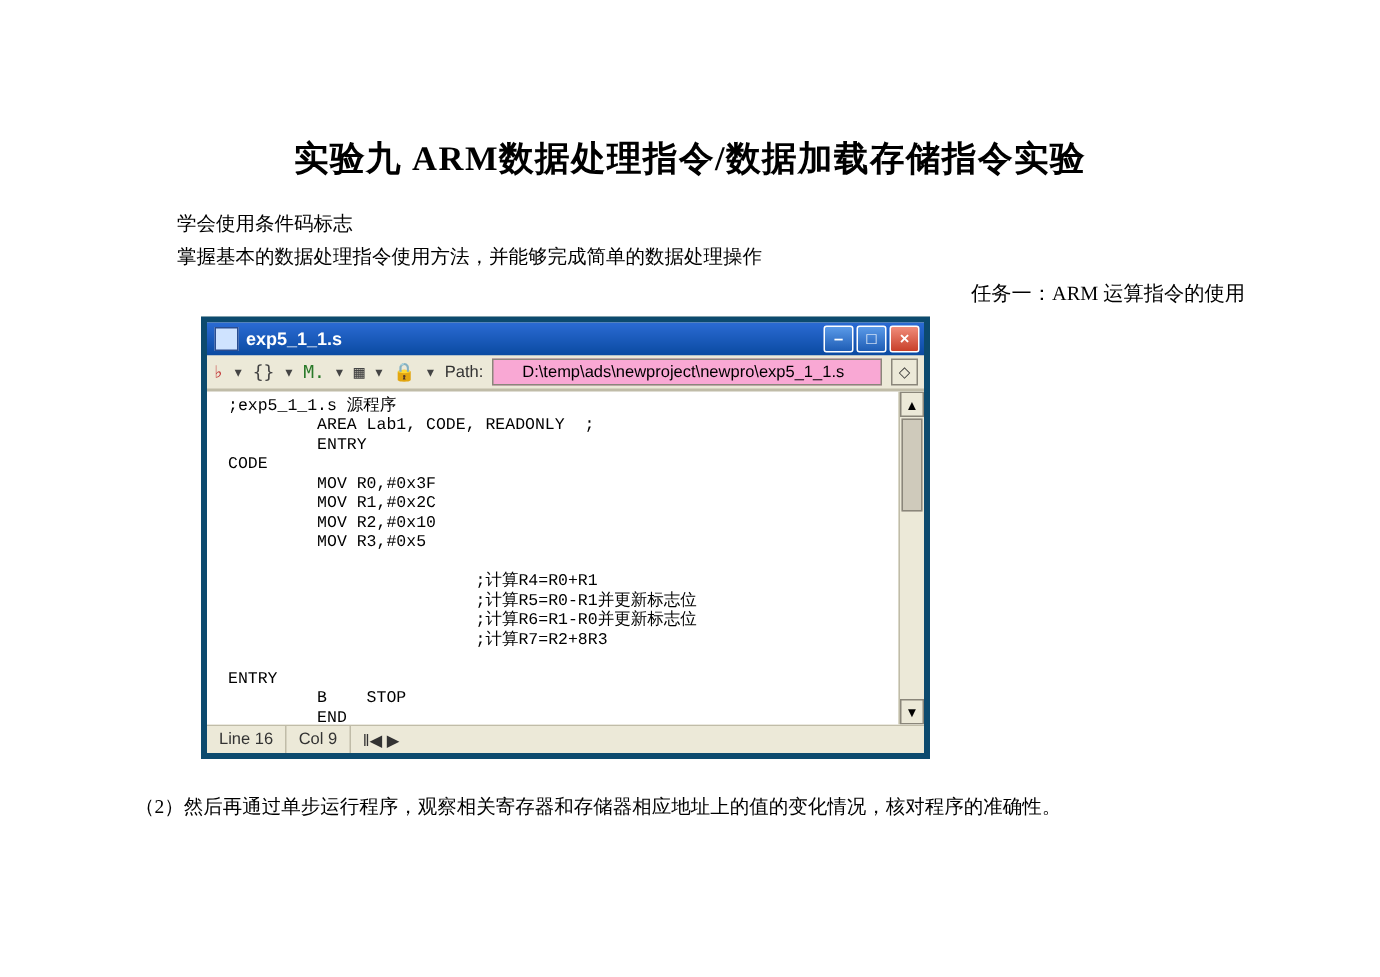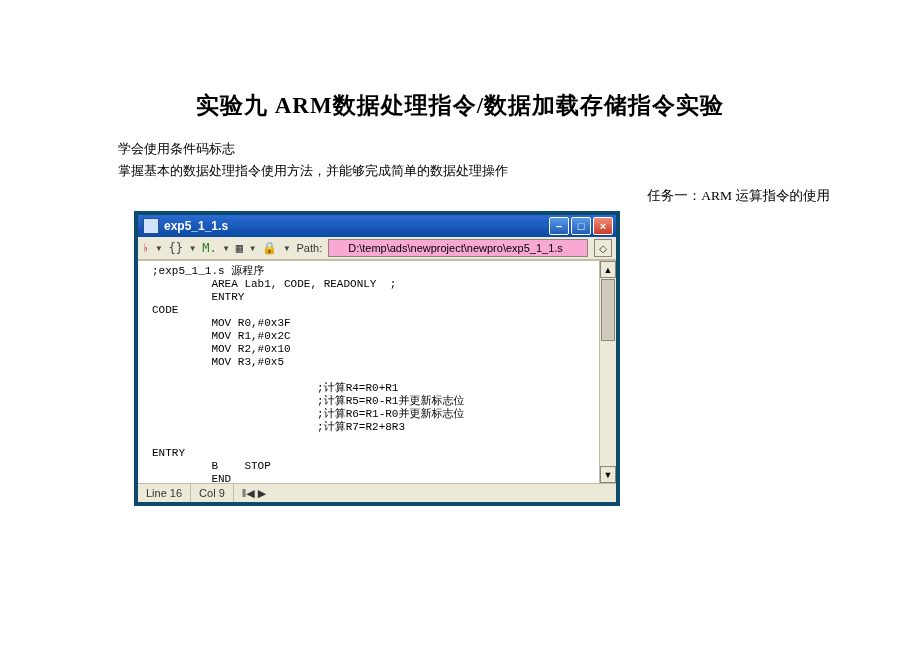"（2）然后再通过单步运行程序，观察相关寄存器和存储器相应地址上的值的变化情况，核" div.para { html: none -> <div>（2）然后再通过单步运行程序，观察相关寄存器和存储器相应地址上的值的变化情况，核对程序的准确性。</div> }
